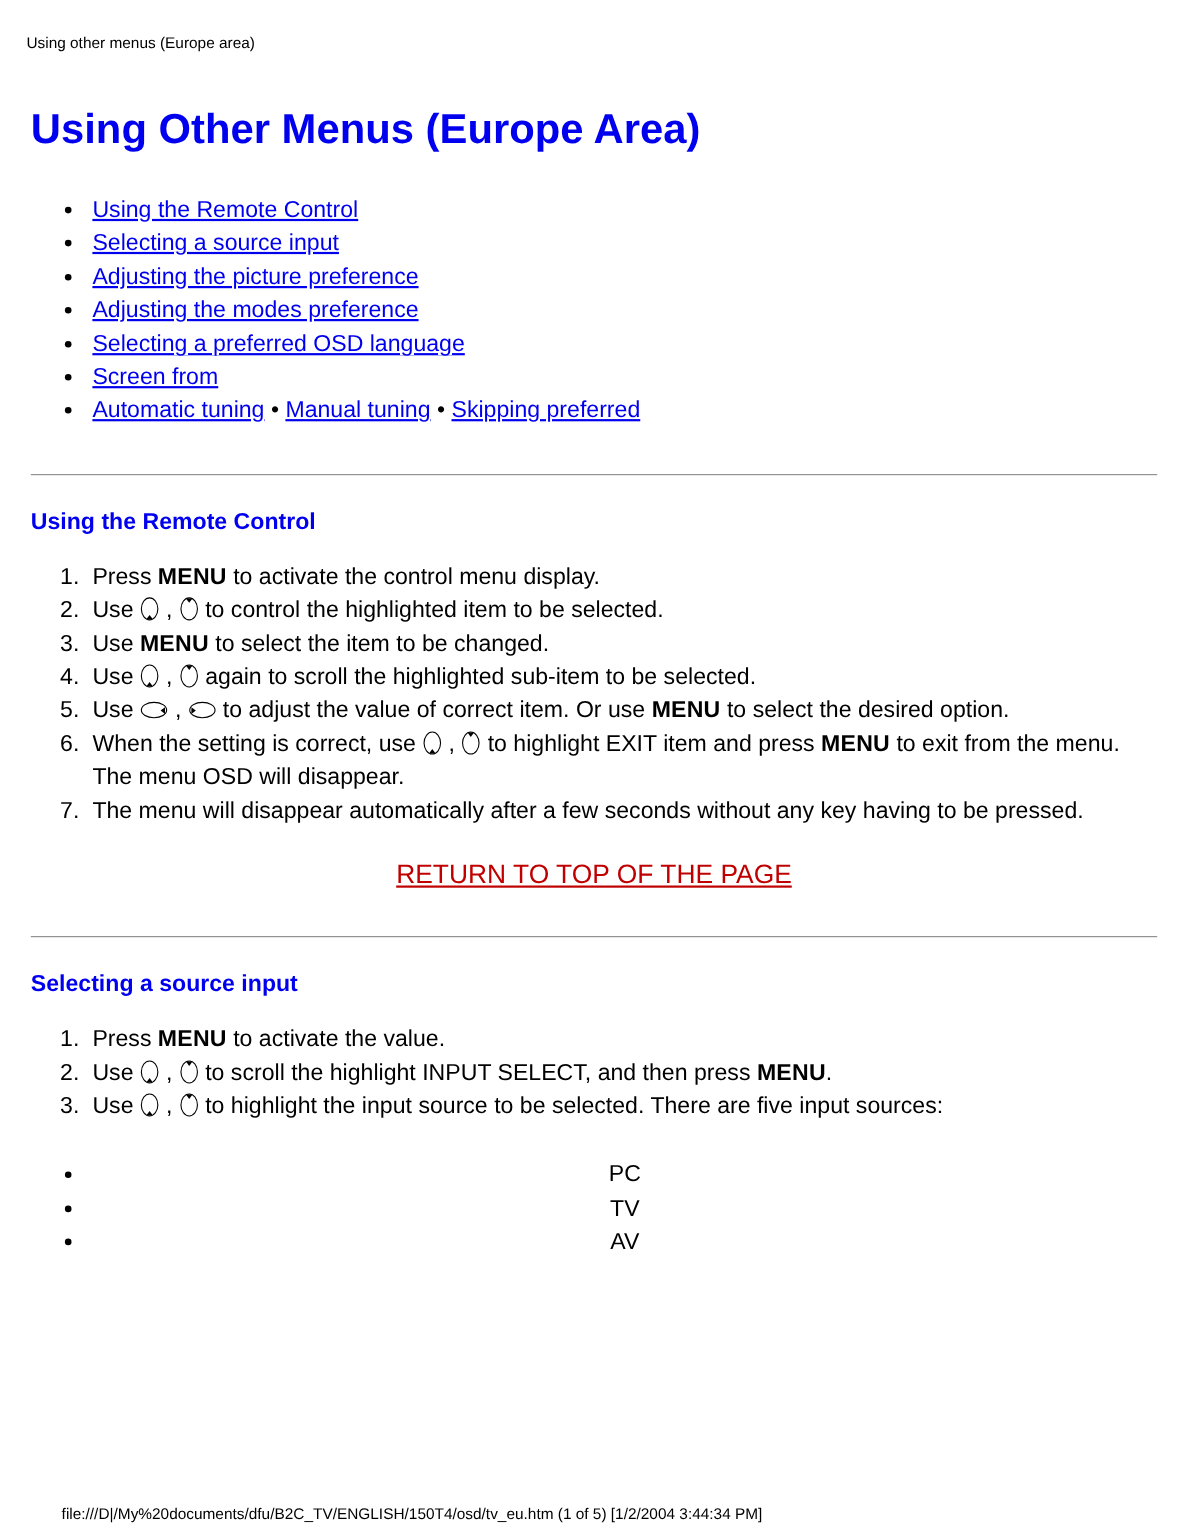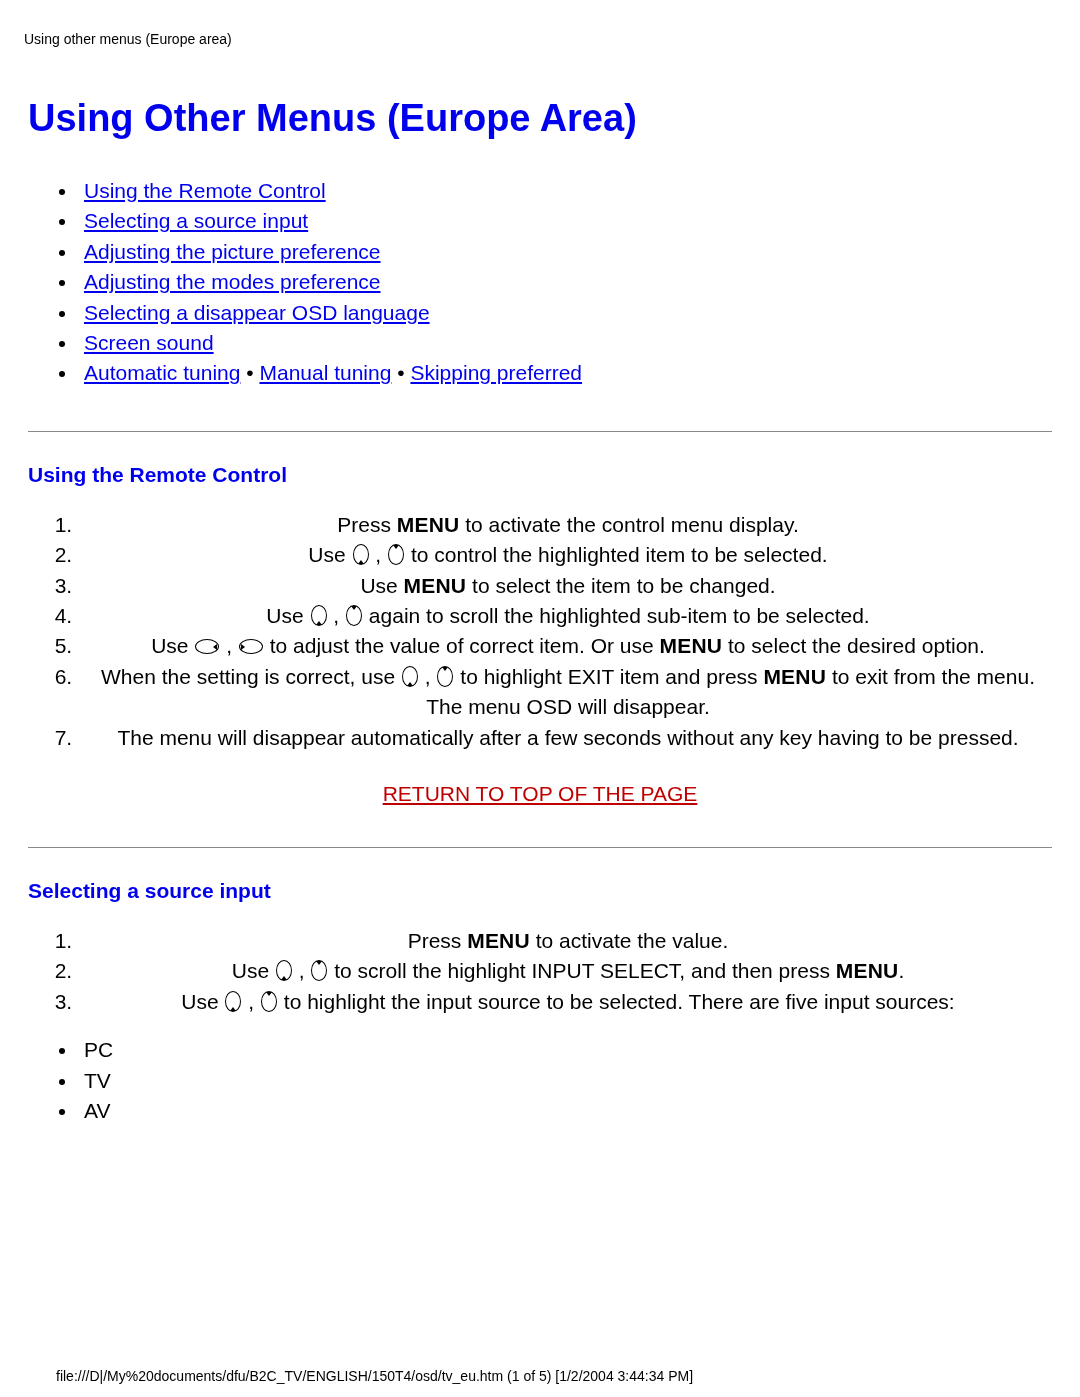"Selecting a disappear OSD language" a { text: disappear -> preferred }
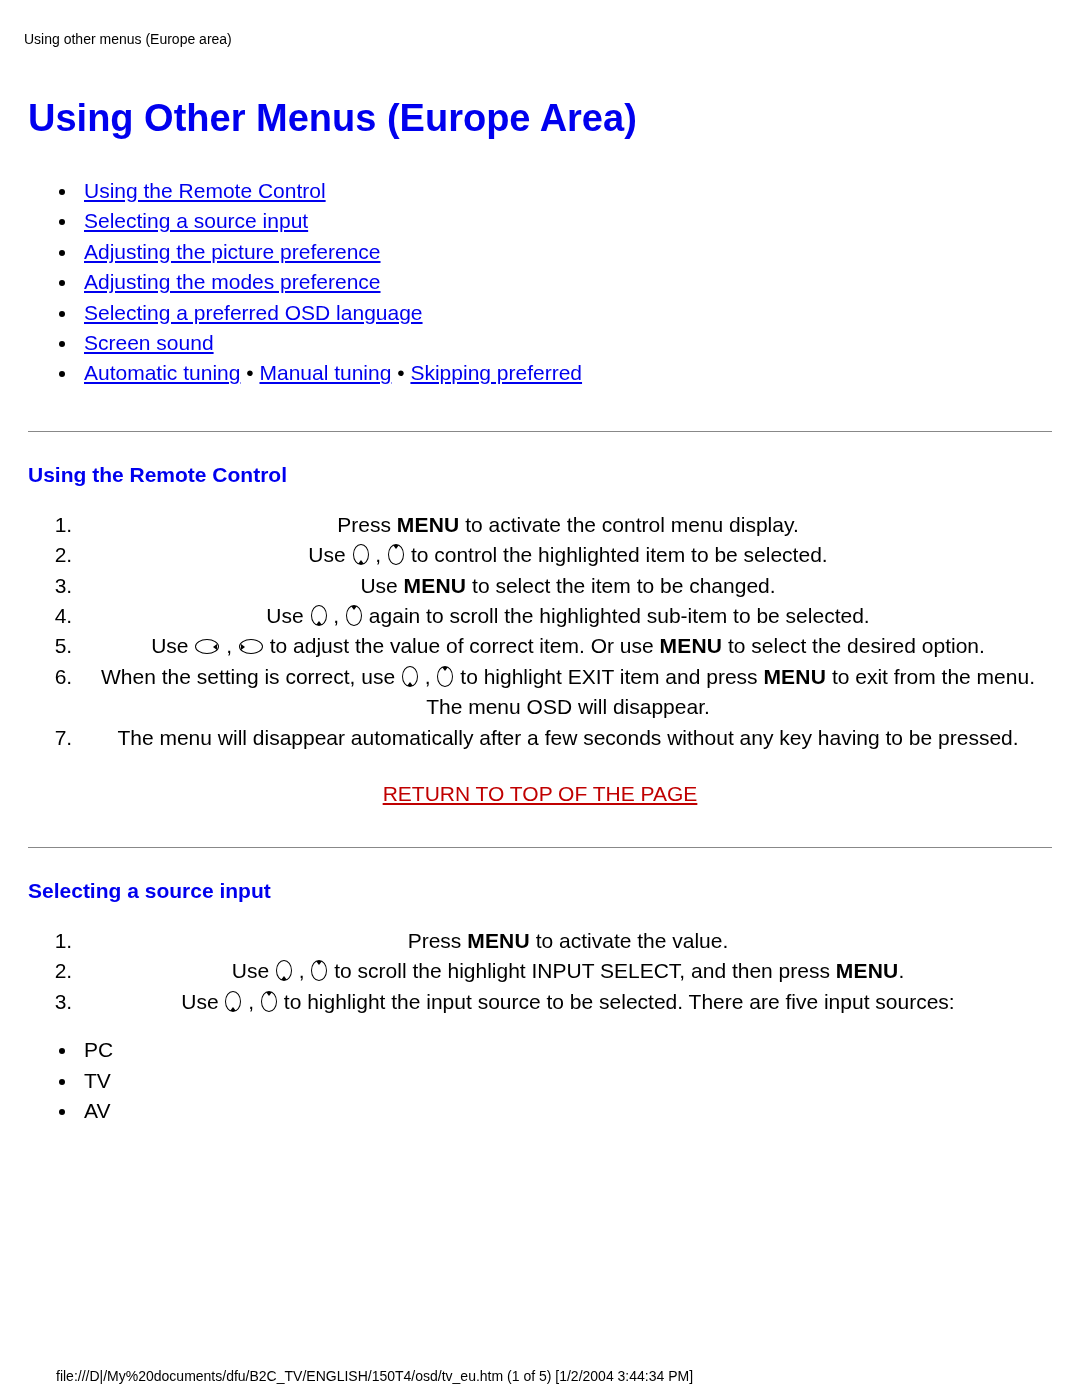"Screen sound" a { text: sound -> from }
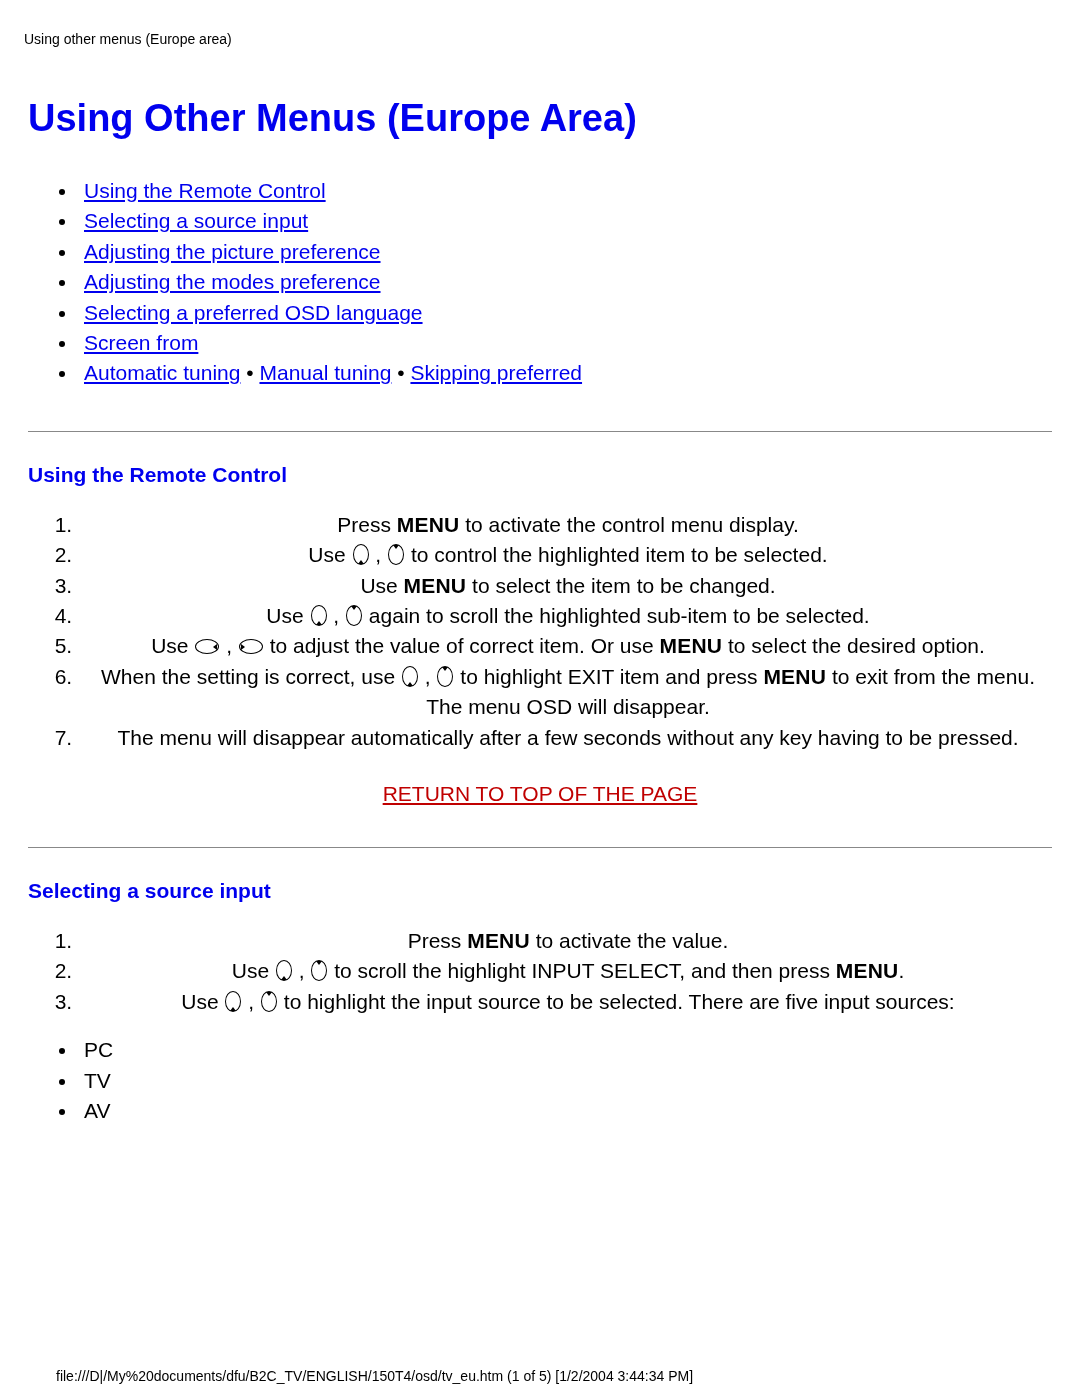"Press MENU to activate the" ol { text-align: center -> none }
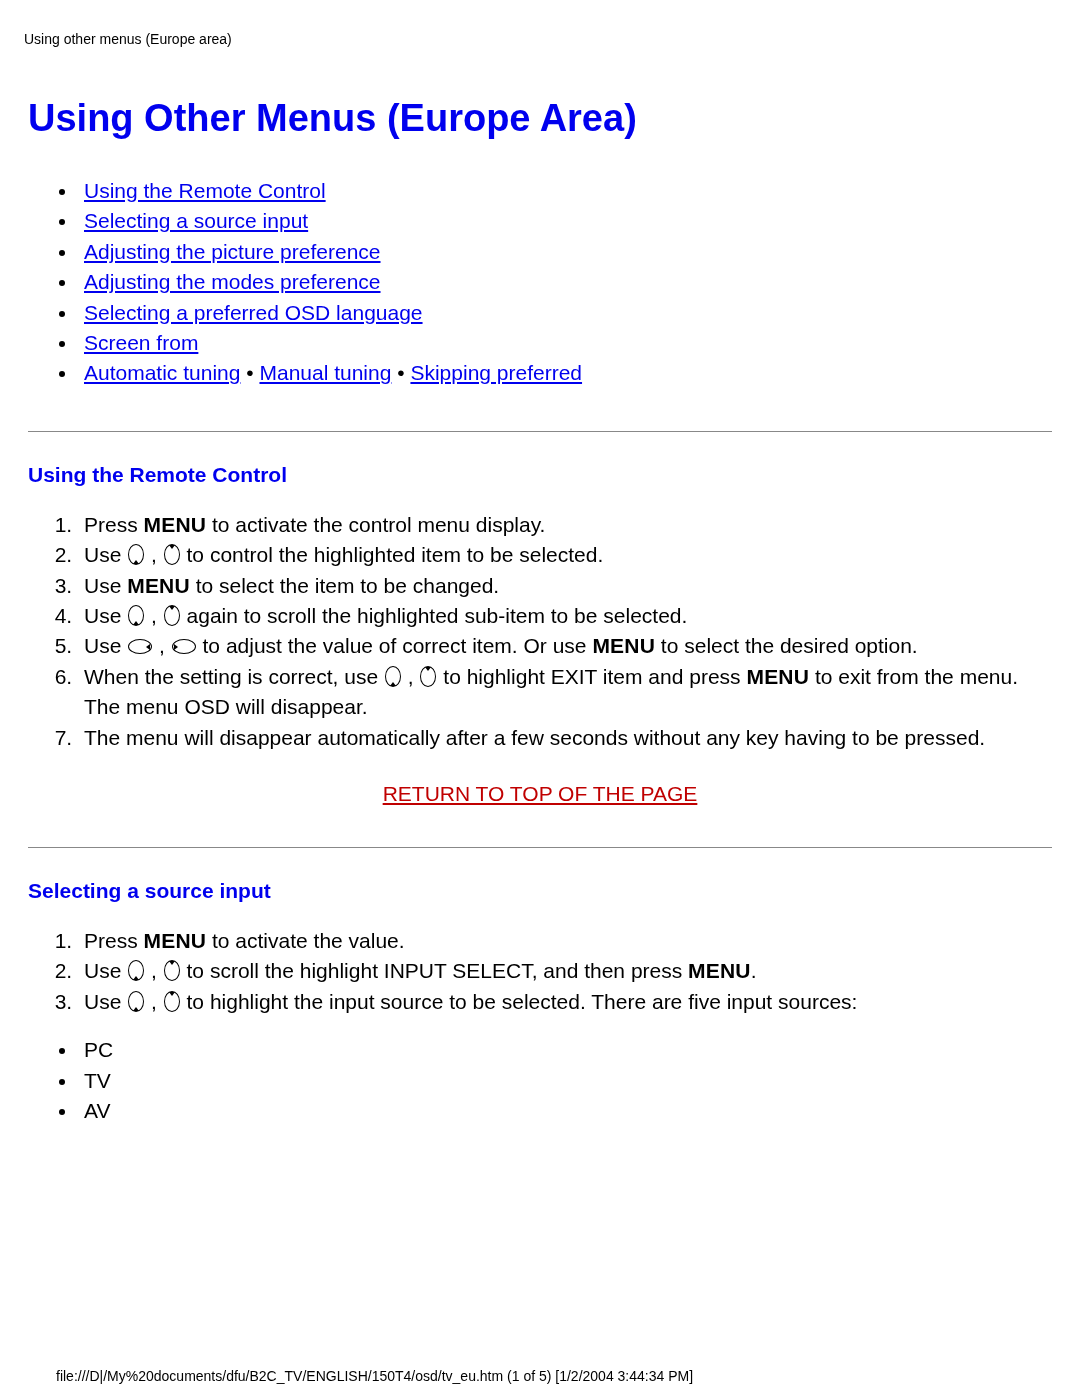"RETURN TO TOP OF THE" .return-link { font-size: 21px -> 24px }
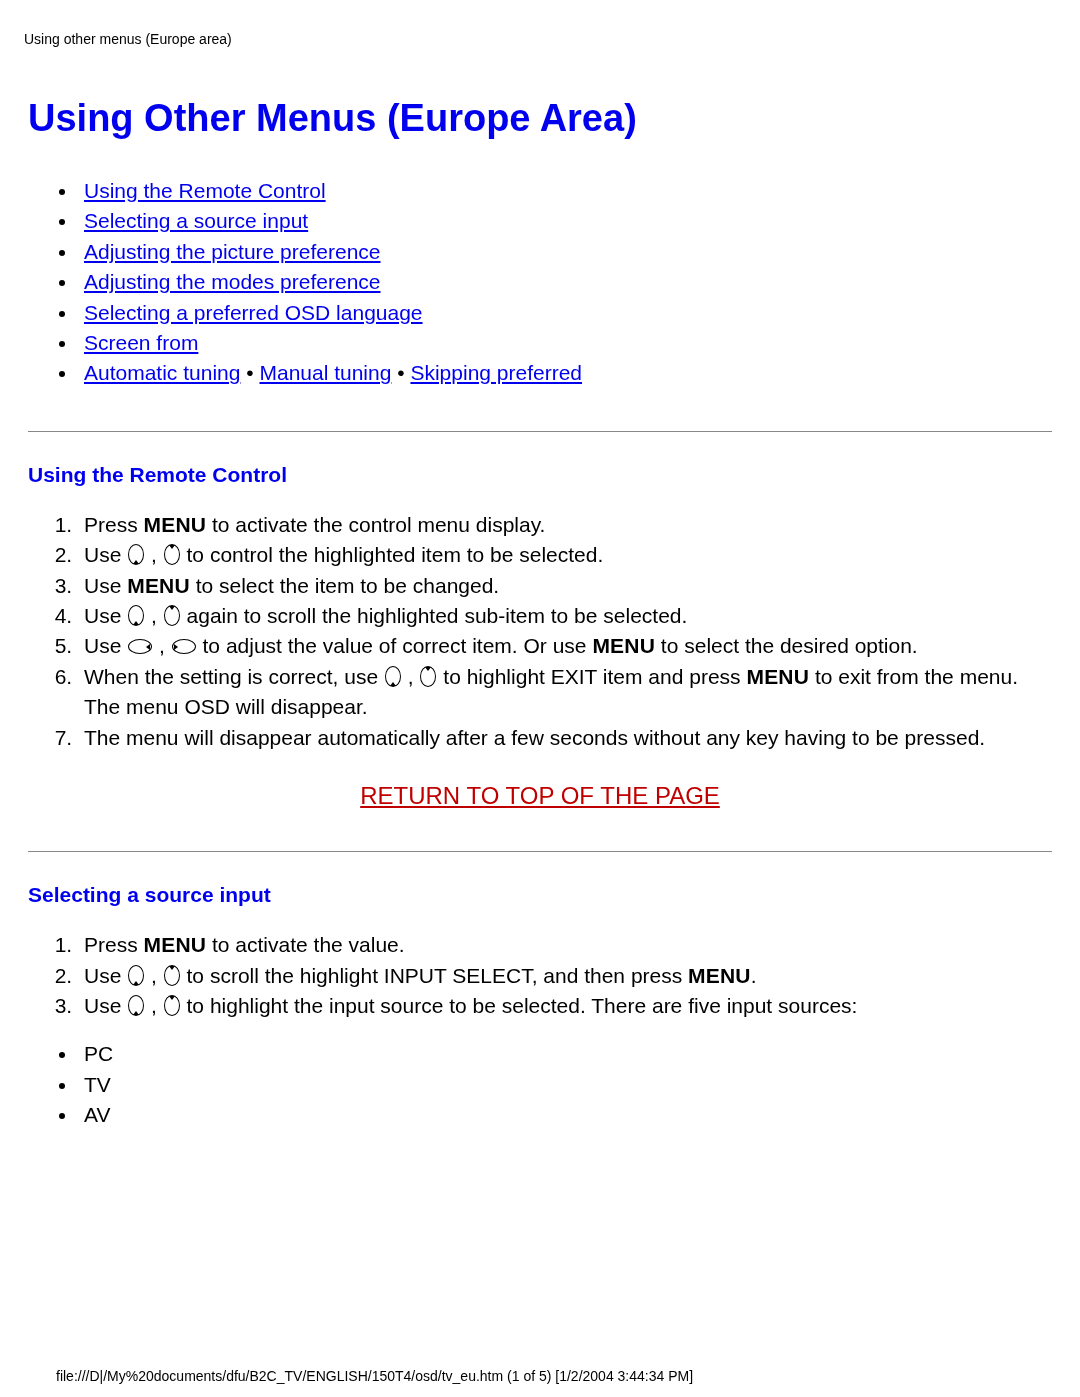"PC" ul.plain { margin-top: 18px -> 32px; text-align: none -> center }
